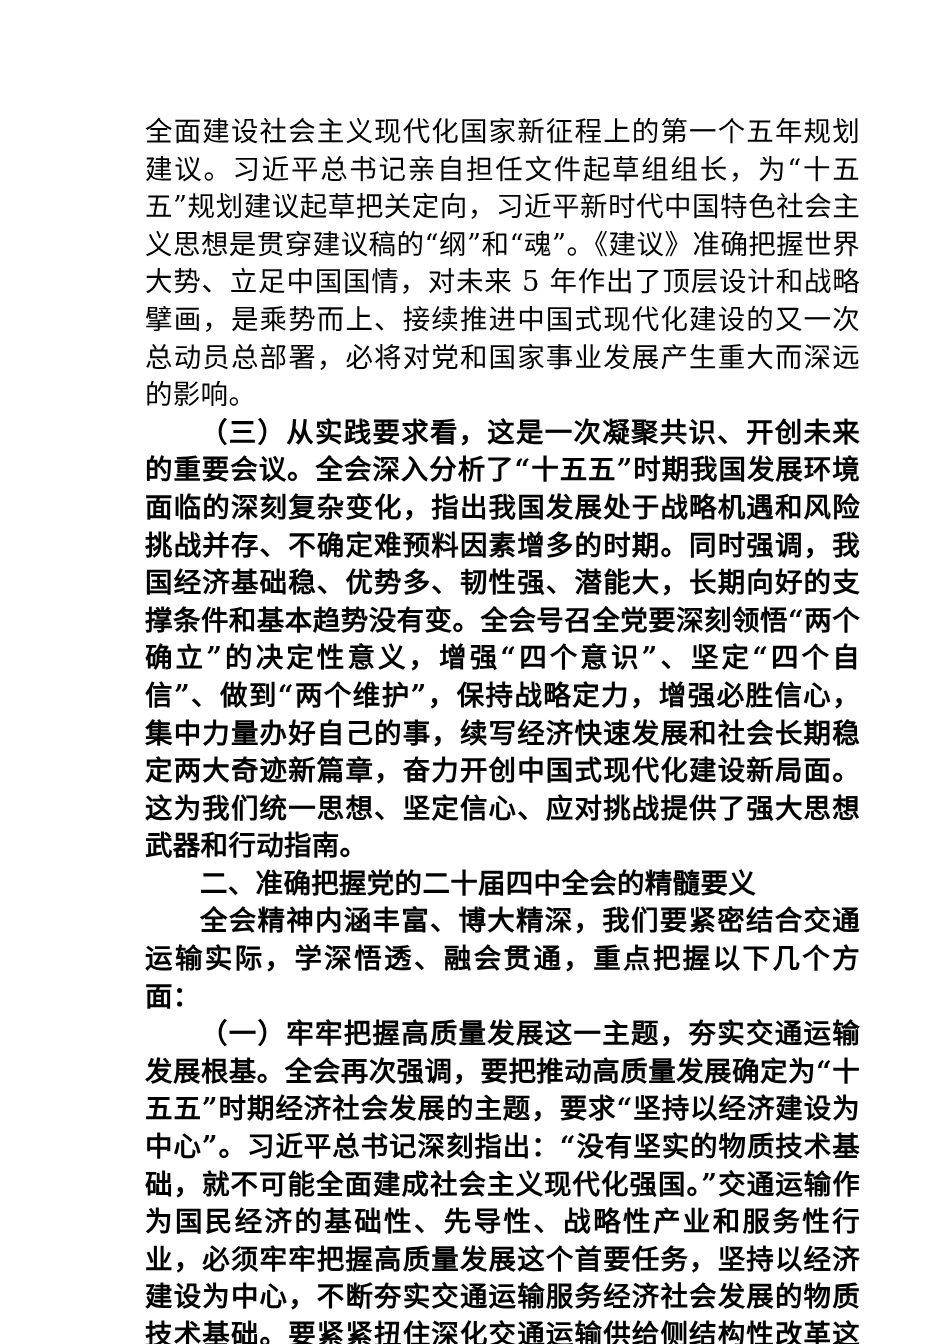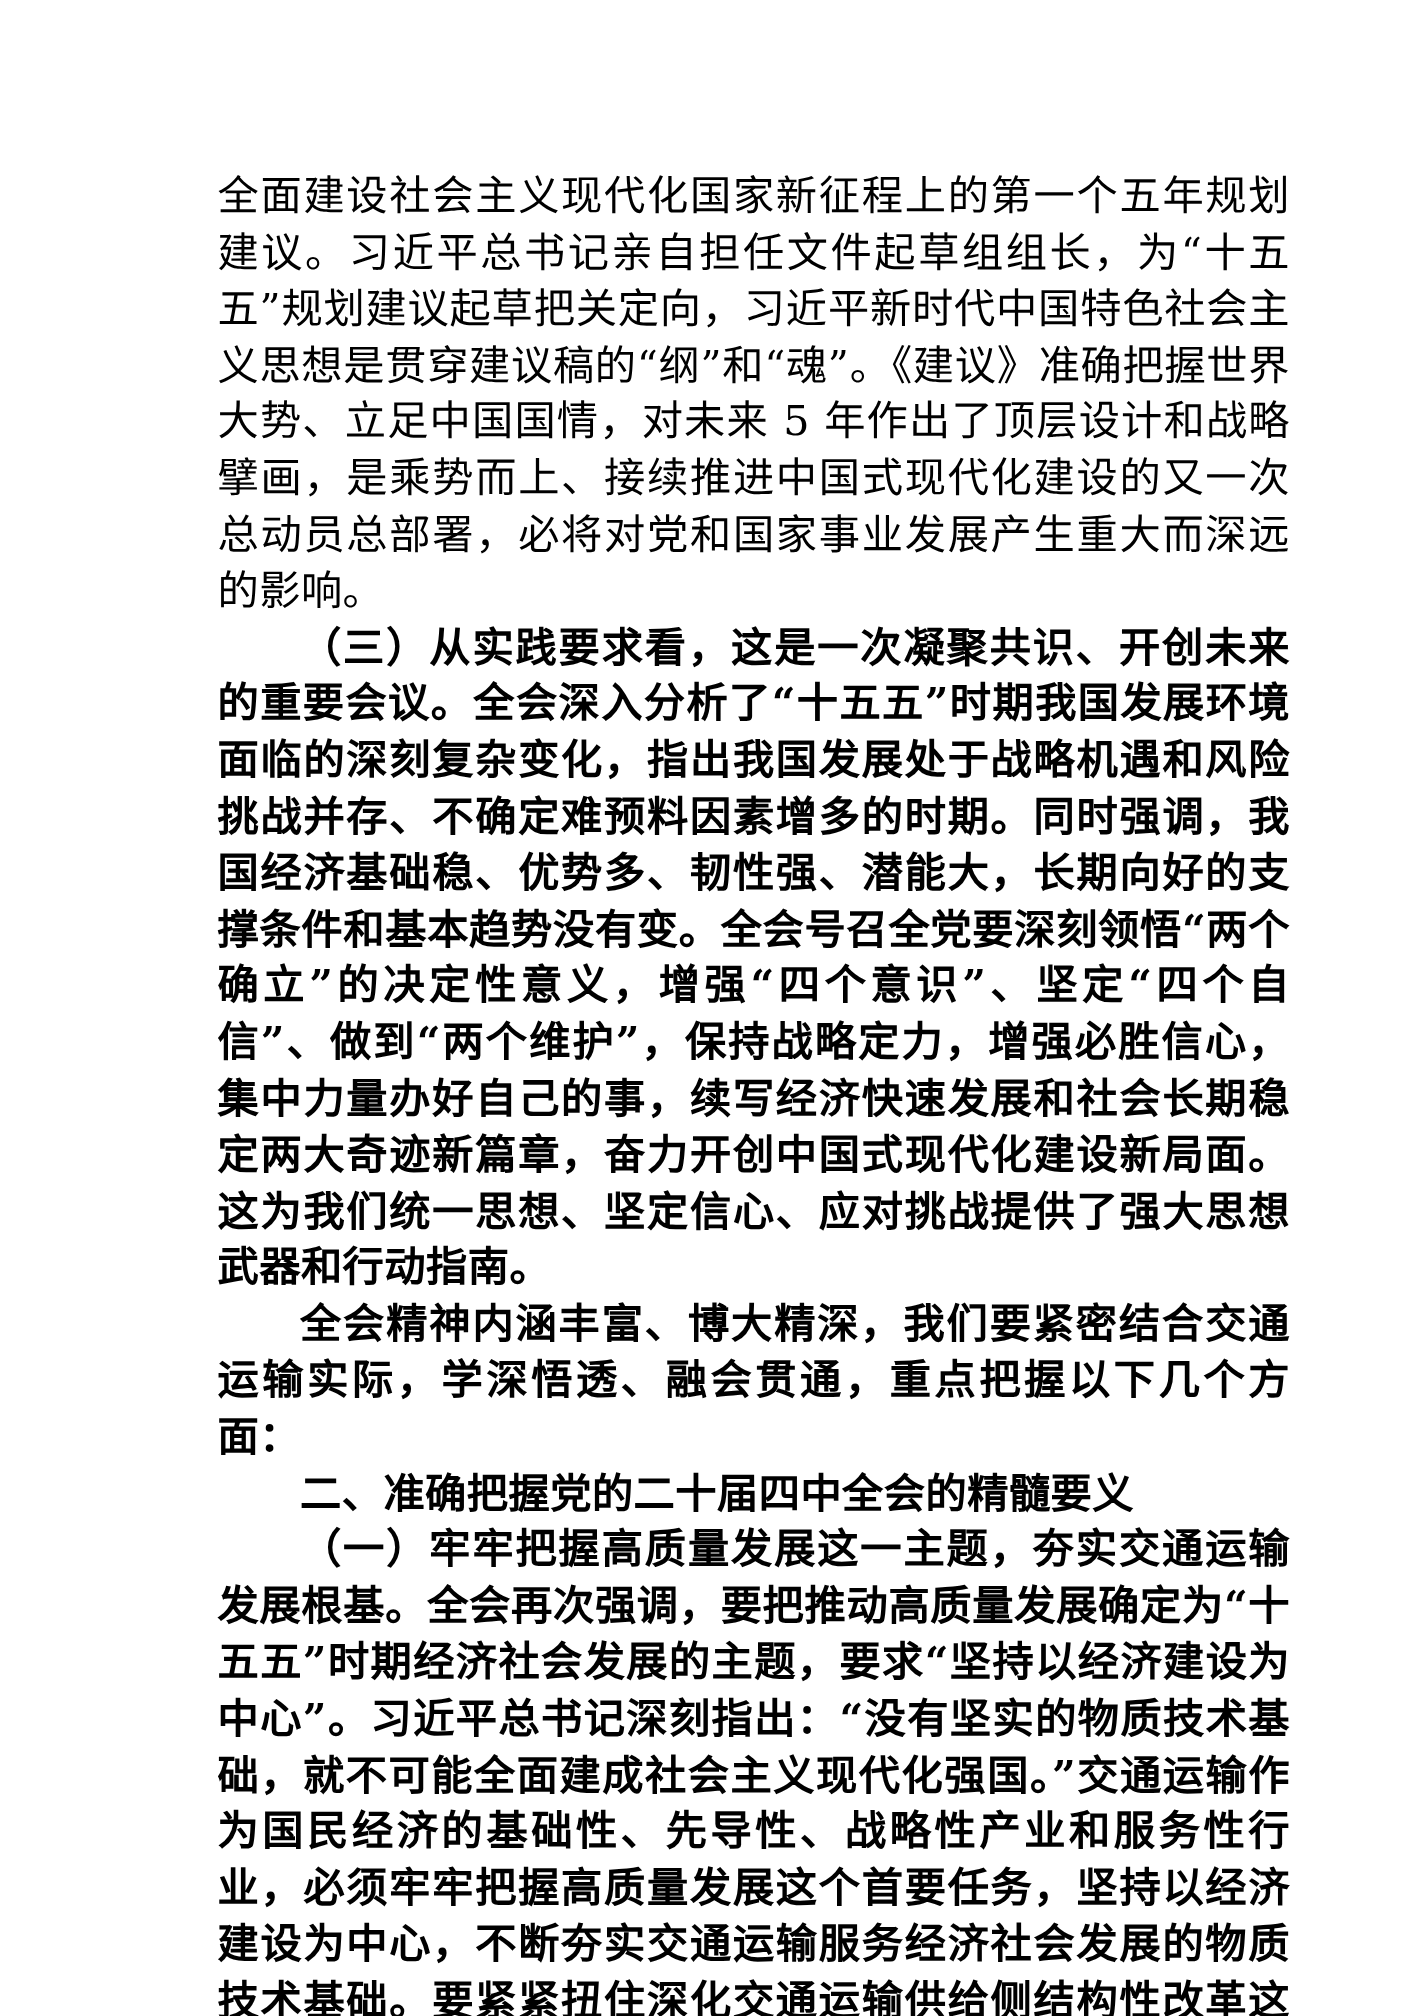"全会精神内涵丰富、博大精深，我们要紧密结合交通运输实际，学深悟透、融会贯通，重点" p.para { order: before "二、准确把握党的二十届四中全会的精髓要义" -> after "二、准确把握党的二十届四中全会的精髓要义" }
